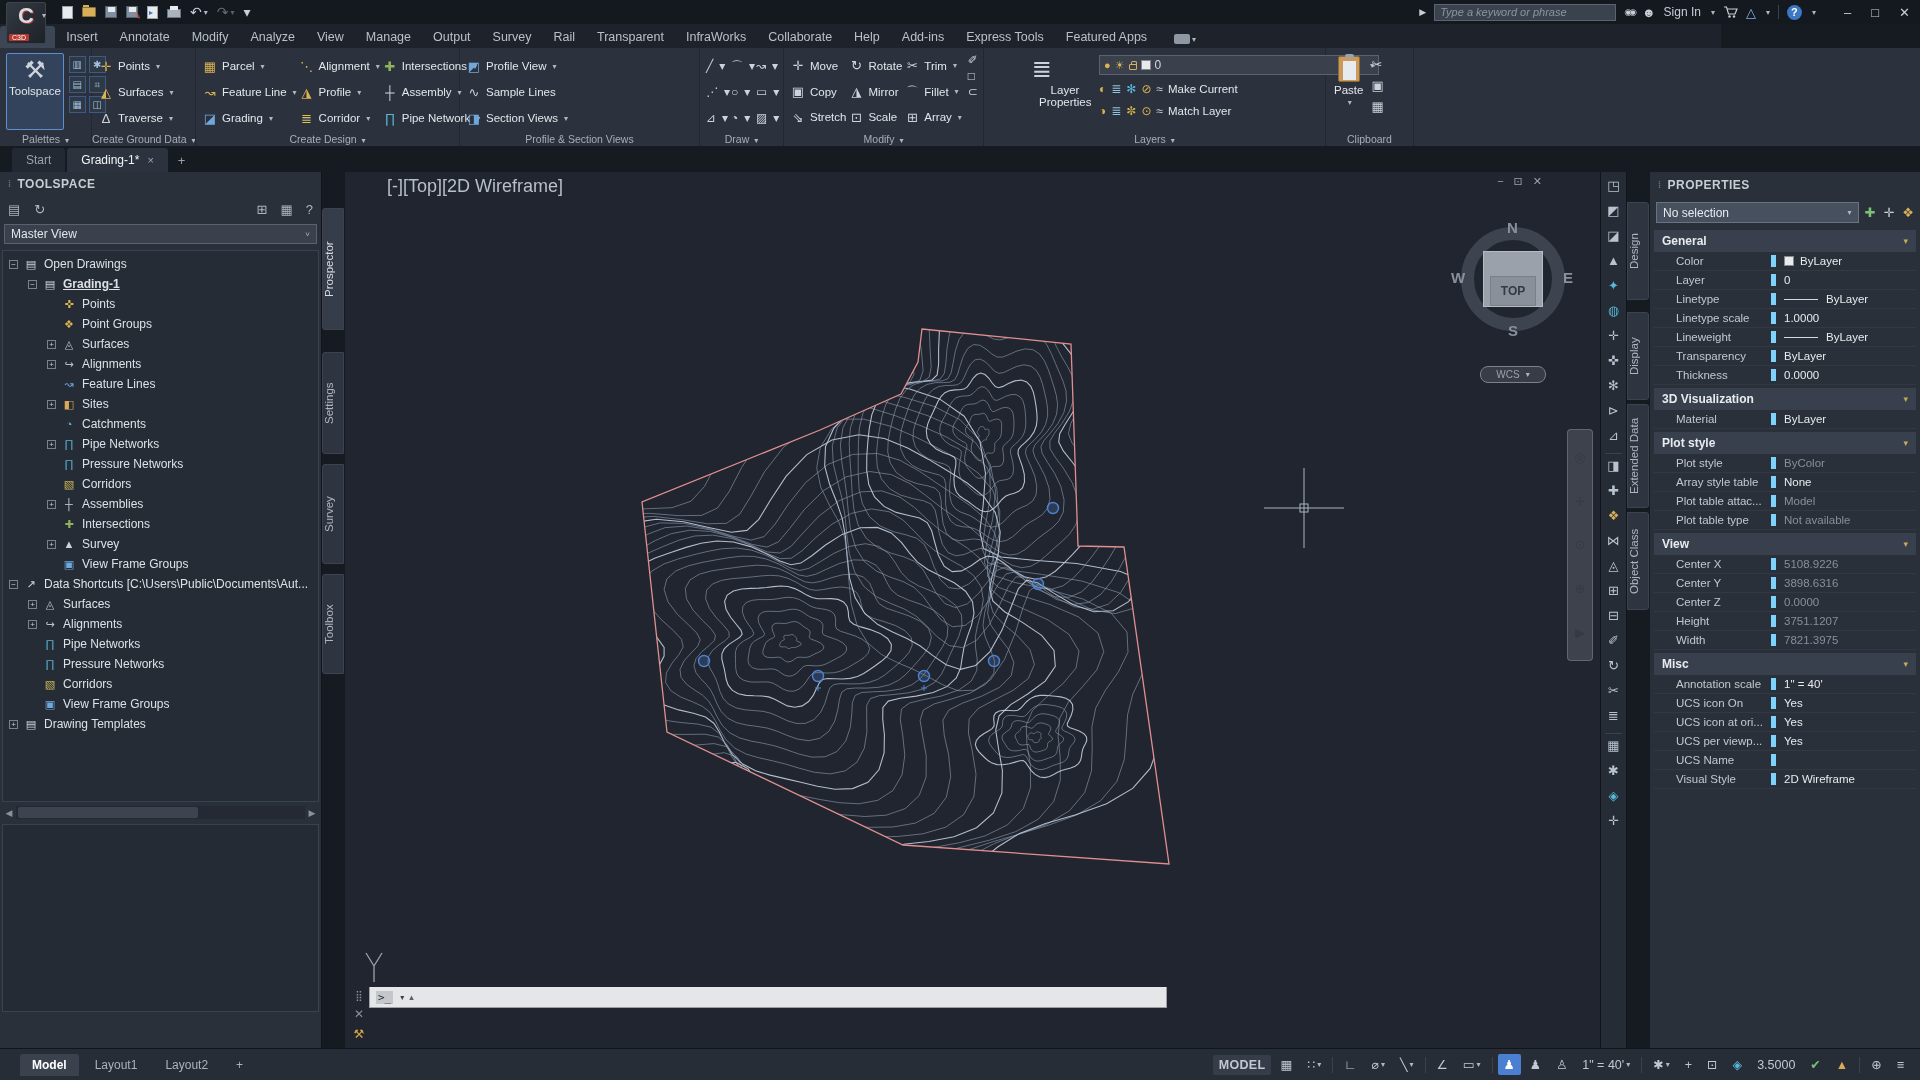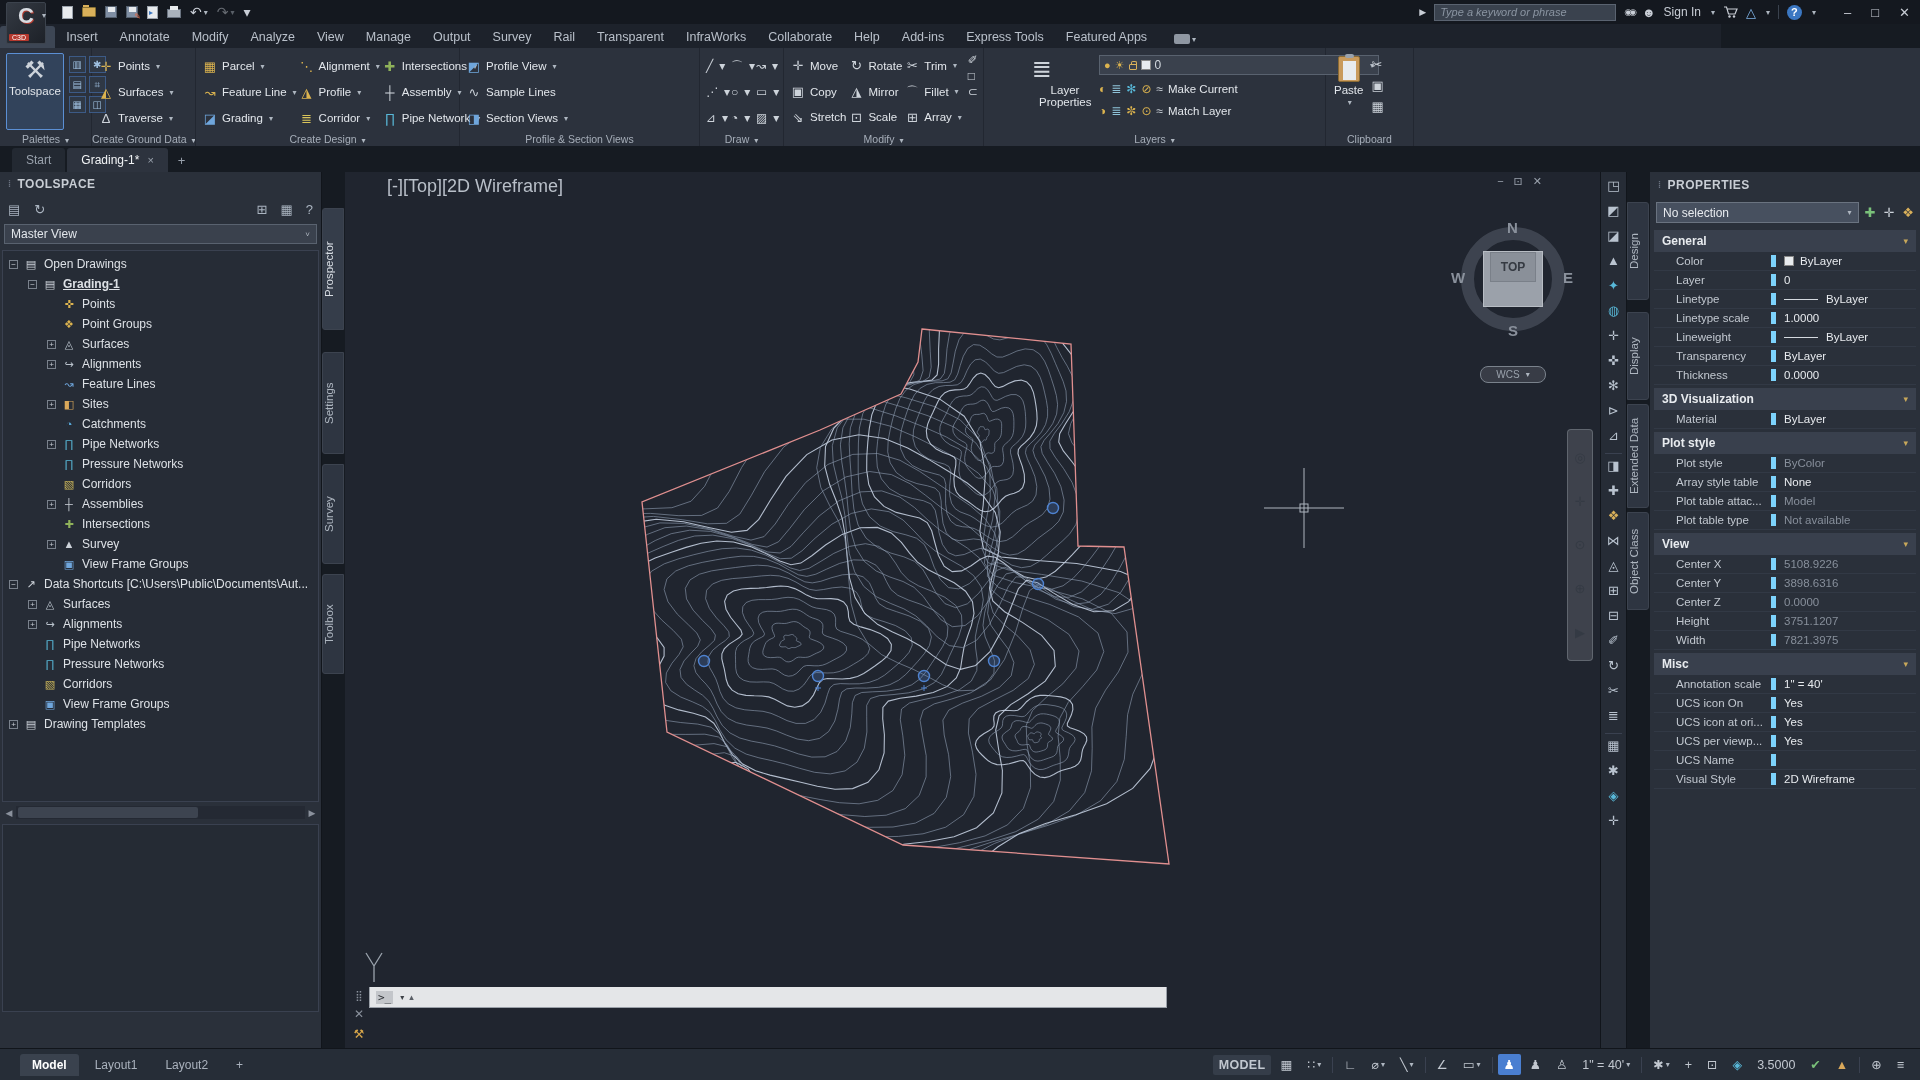"TOP" #vc-cube { align-items: flex-start -> flex-end }
